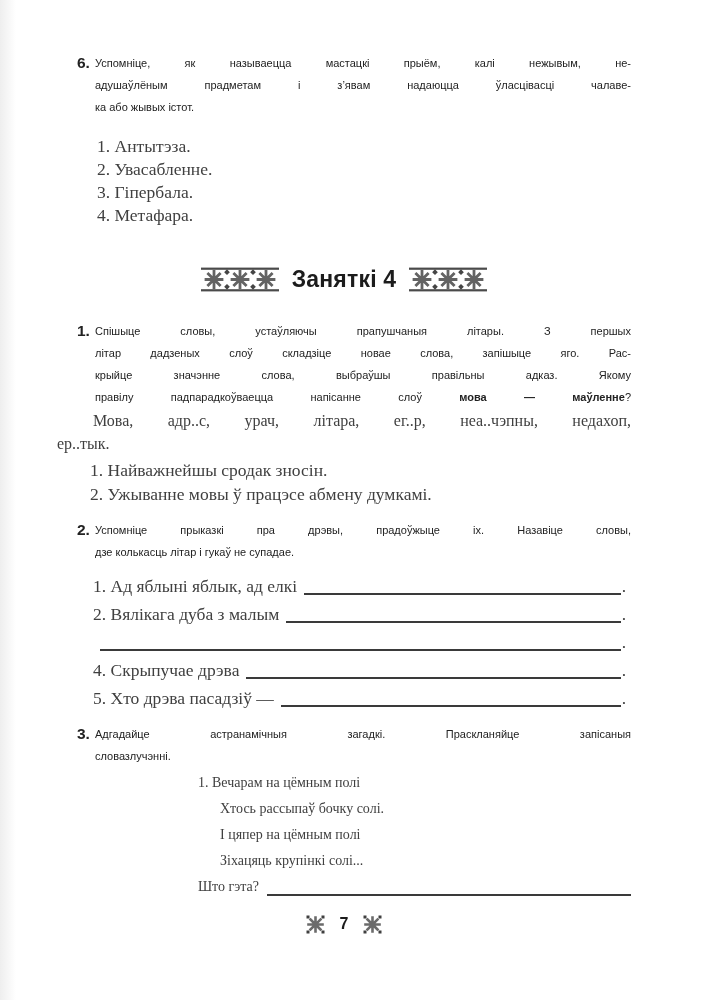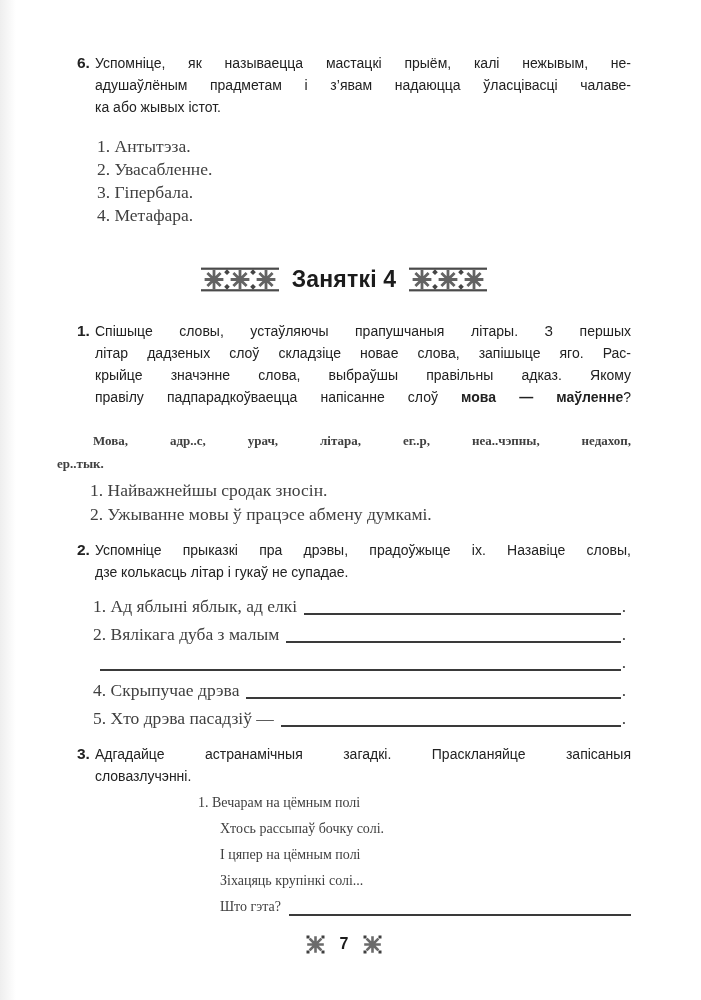"Успомніце, як называецца мастацкі прыём," .task .tbody { font-size: 14px -> 11px }
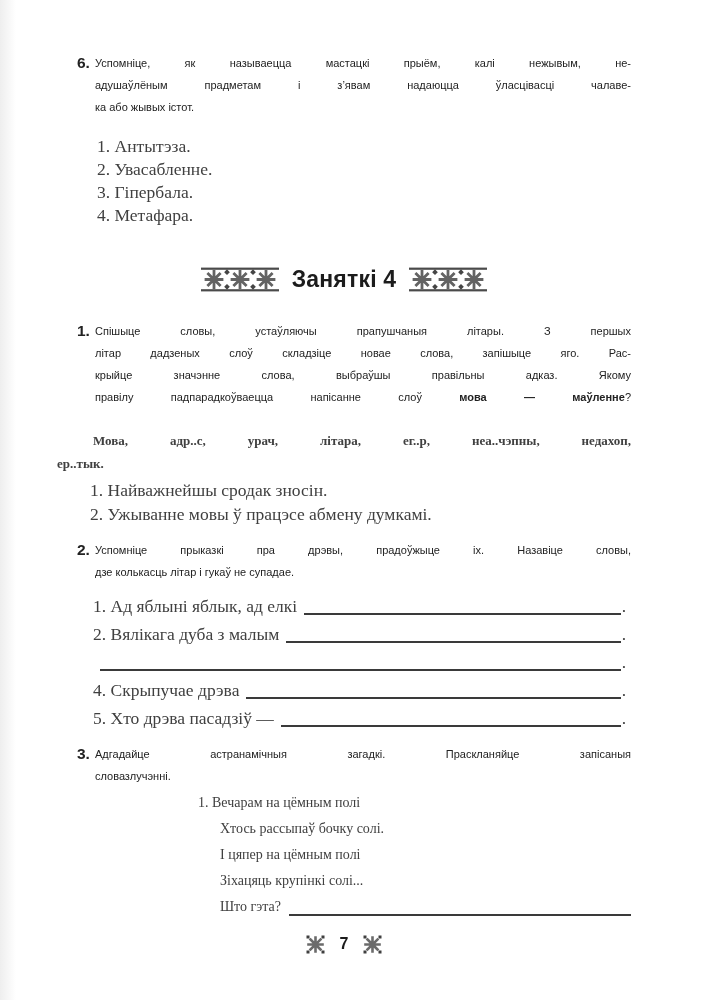"Мова, адр..с, урач, літара, ег..р," .words { font-size: 13px -> 16px; font-weight: bold -> none; margin-top: 21px -> 1px }
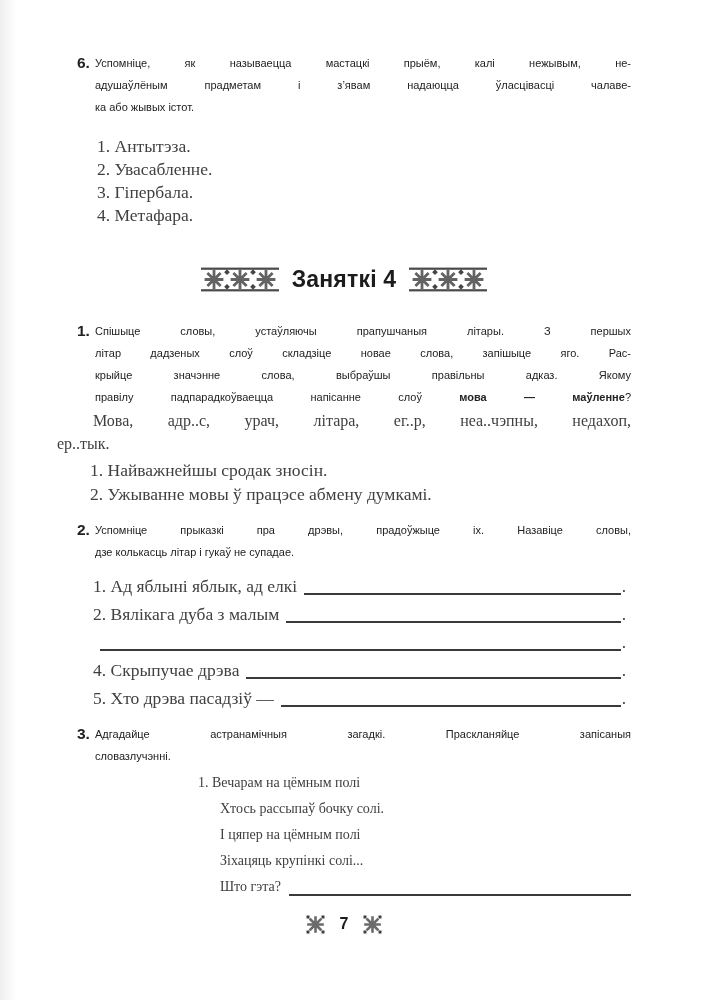"Што гэта?" .qrow { margin-left: 22px -> none }
